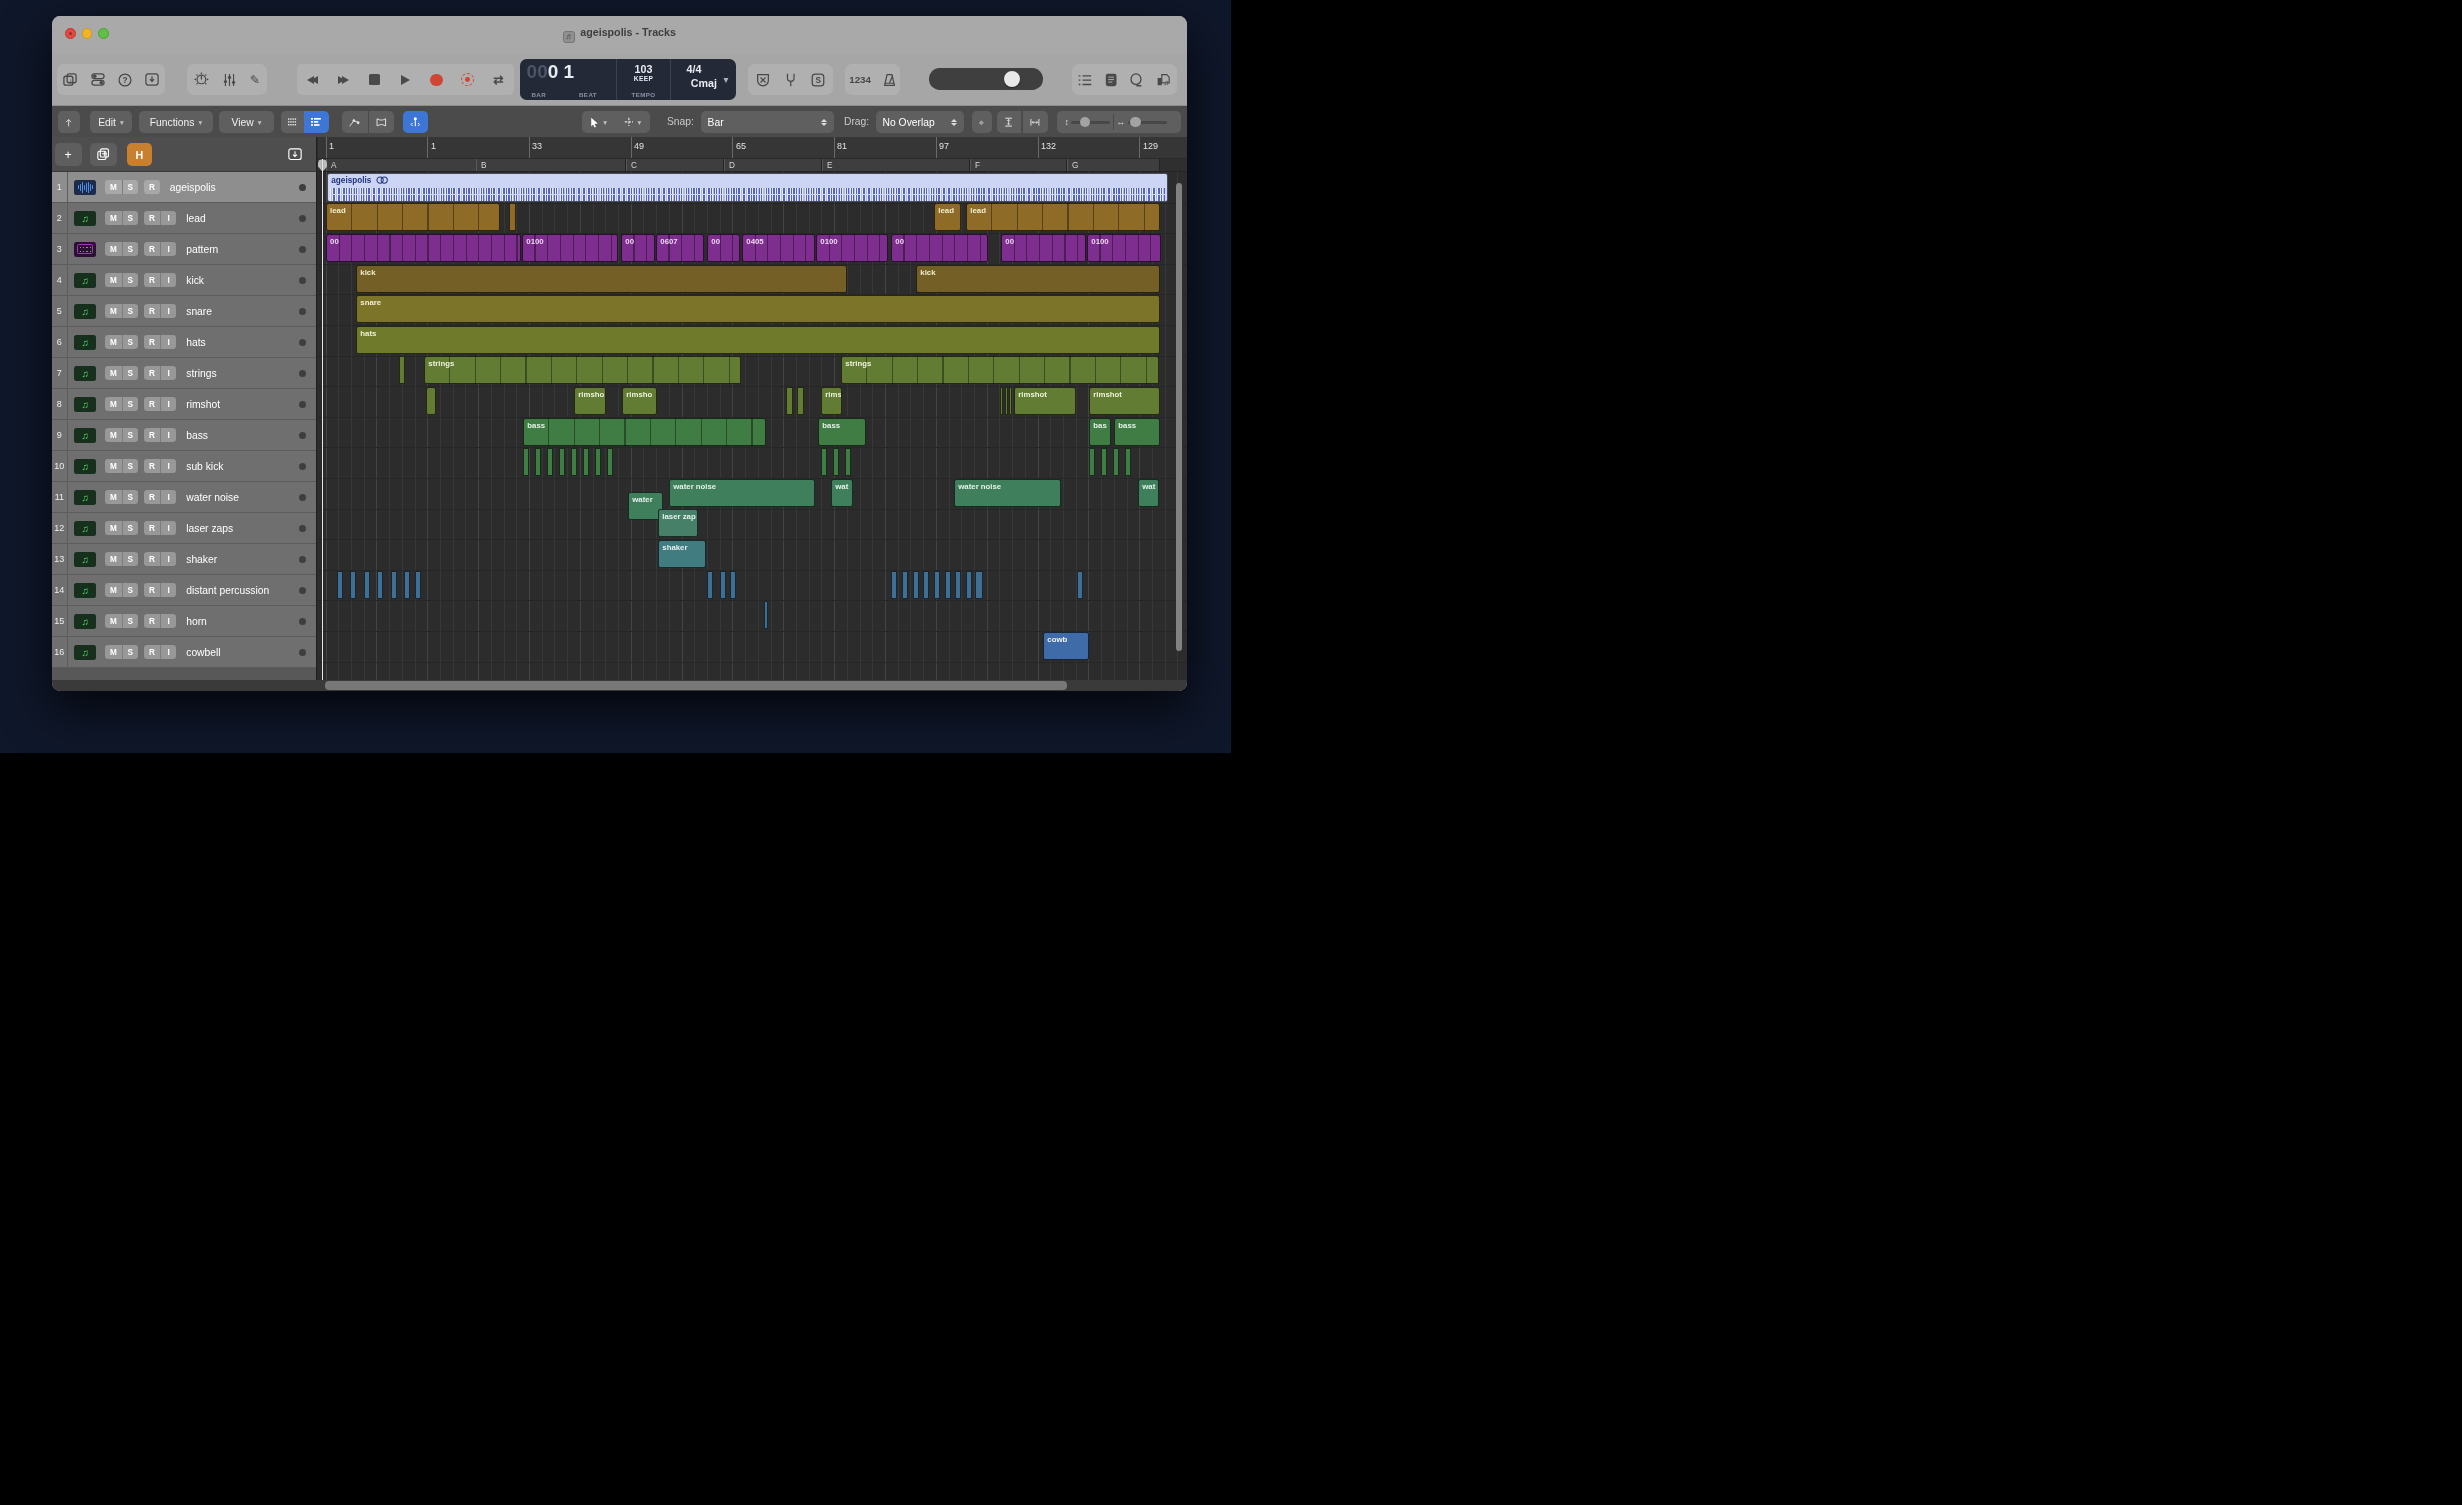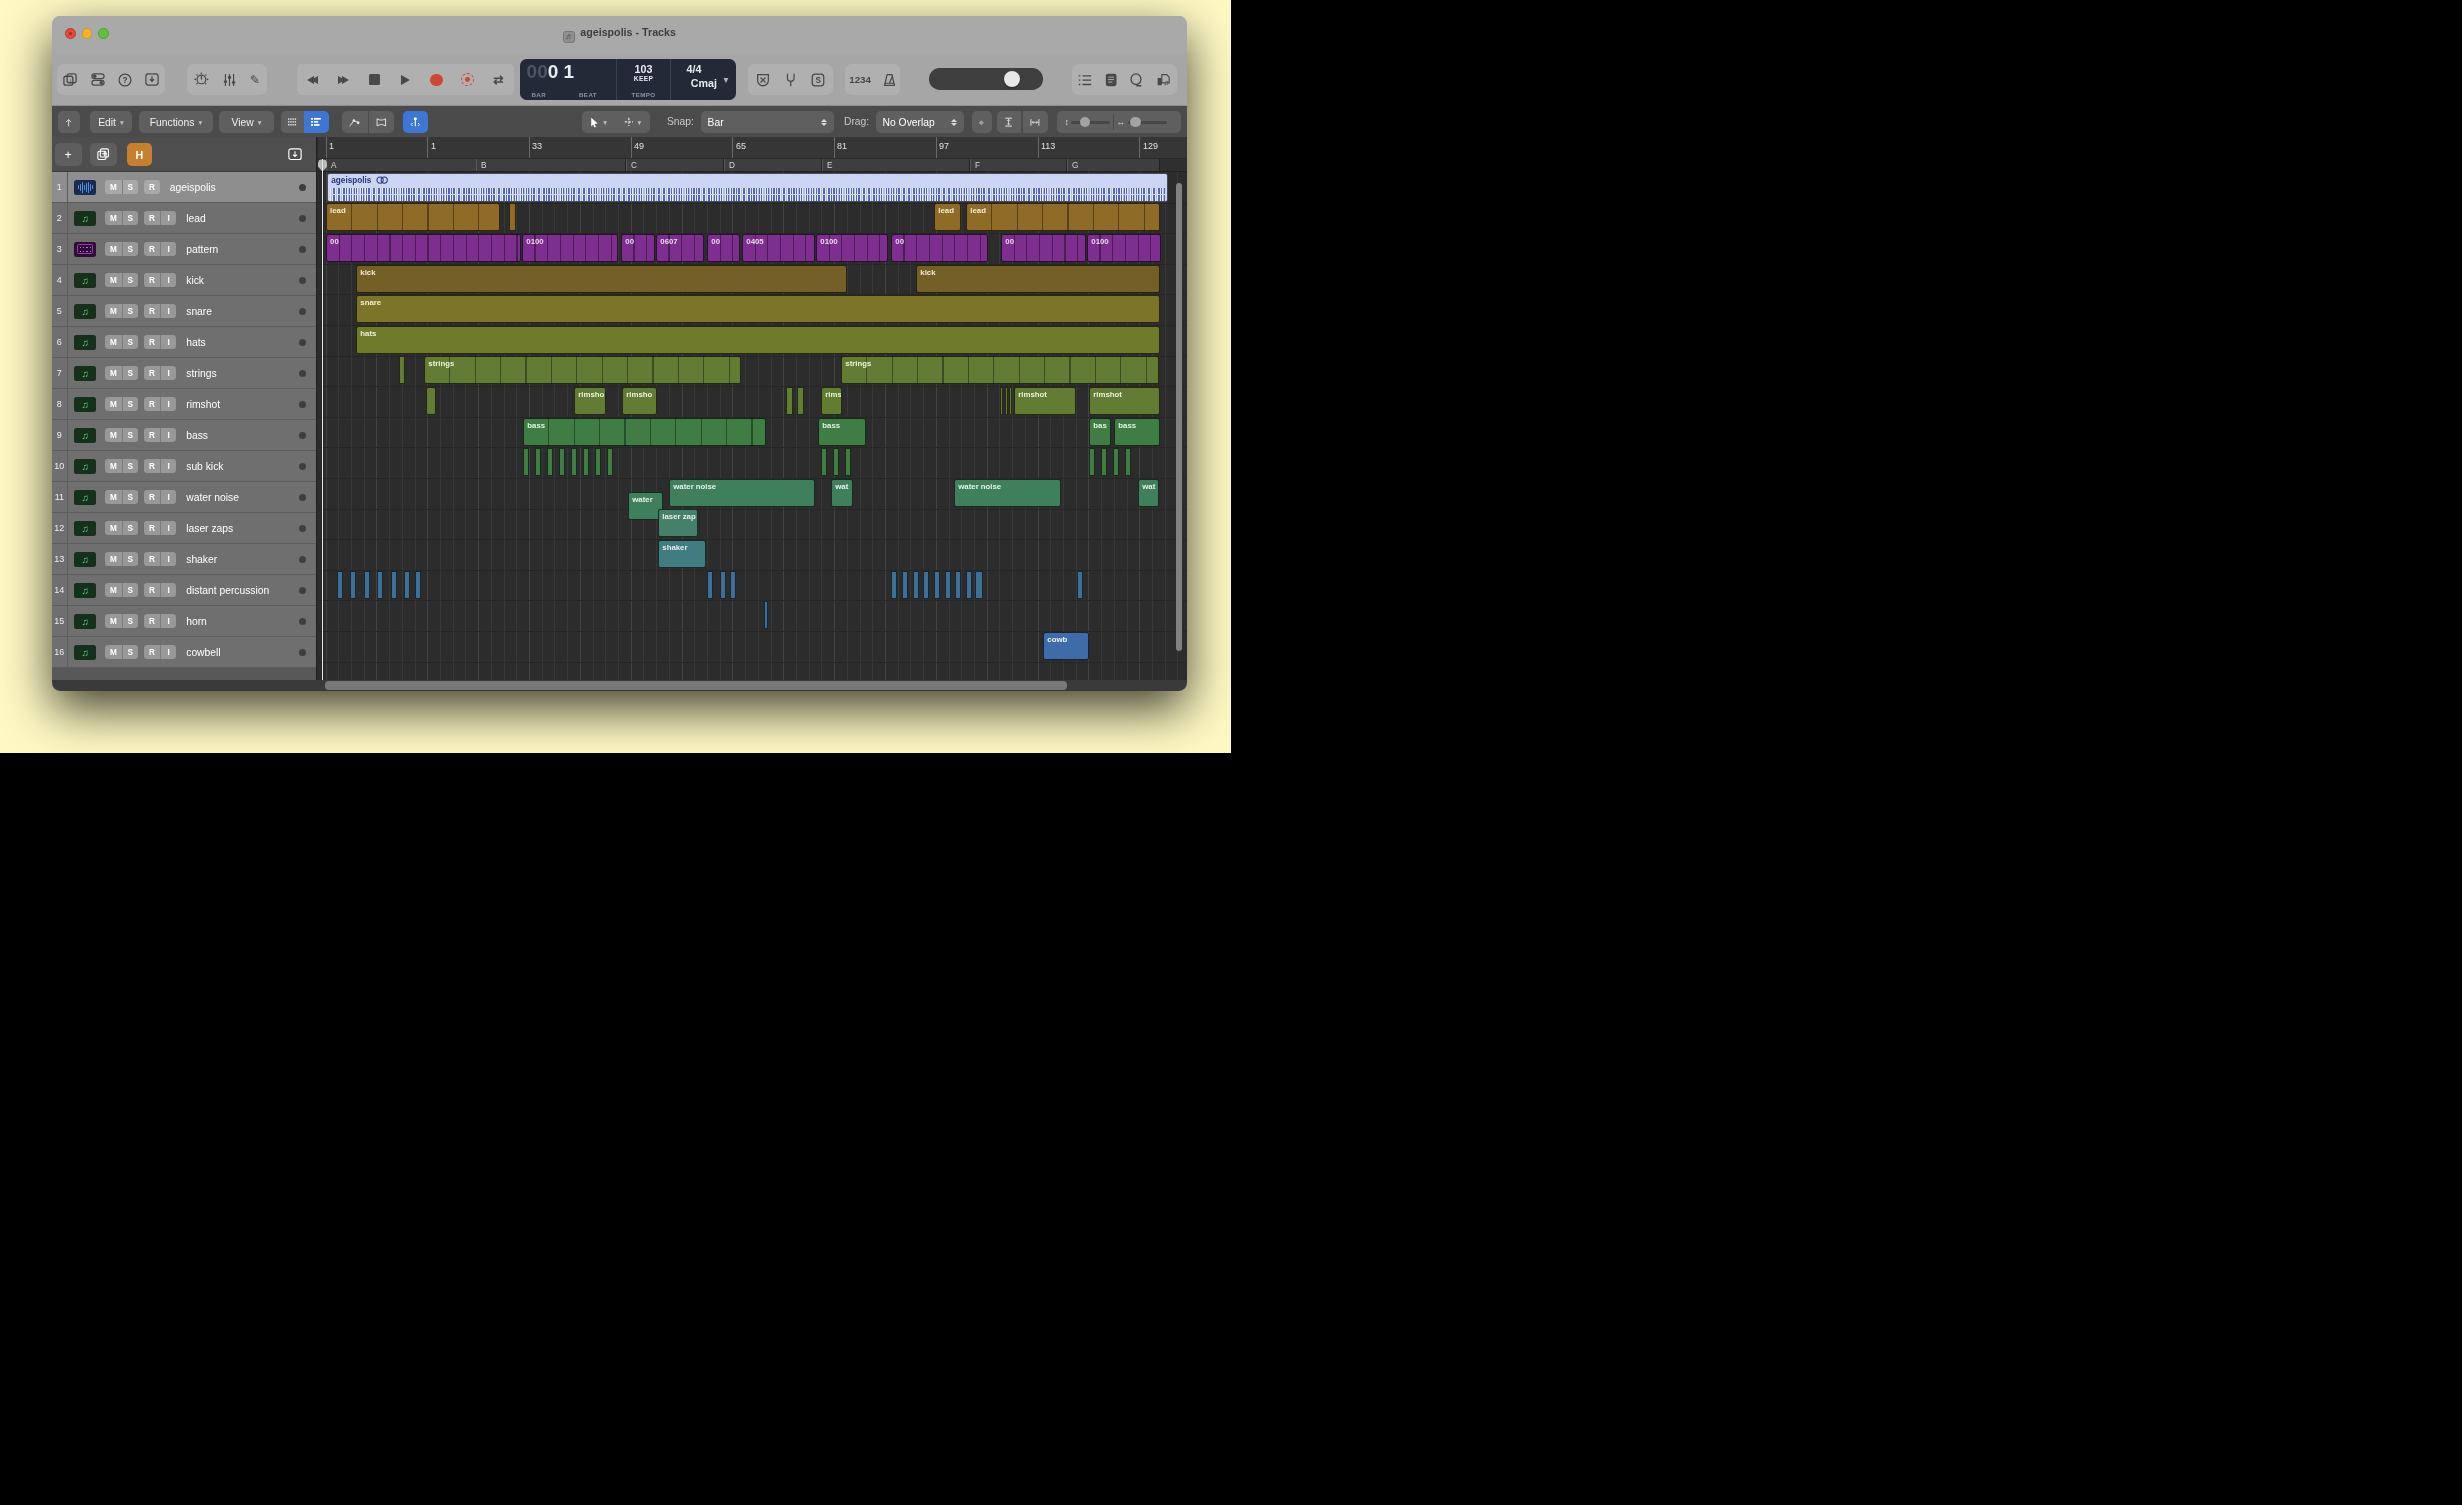"♬ ageispolis - Tracks" .page { background: #fef9c3 -> #0f172a }
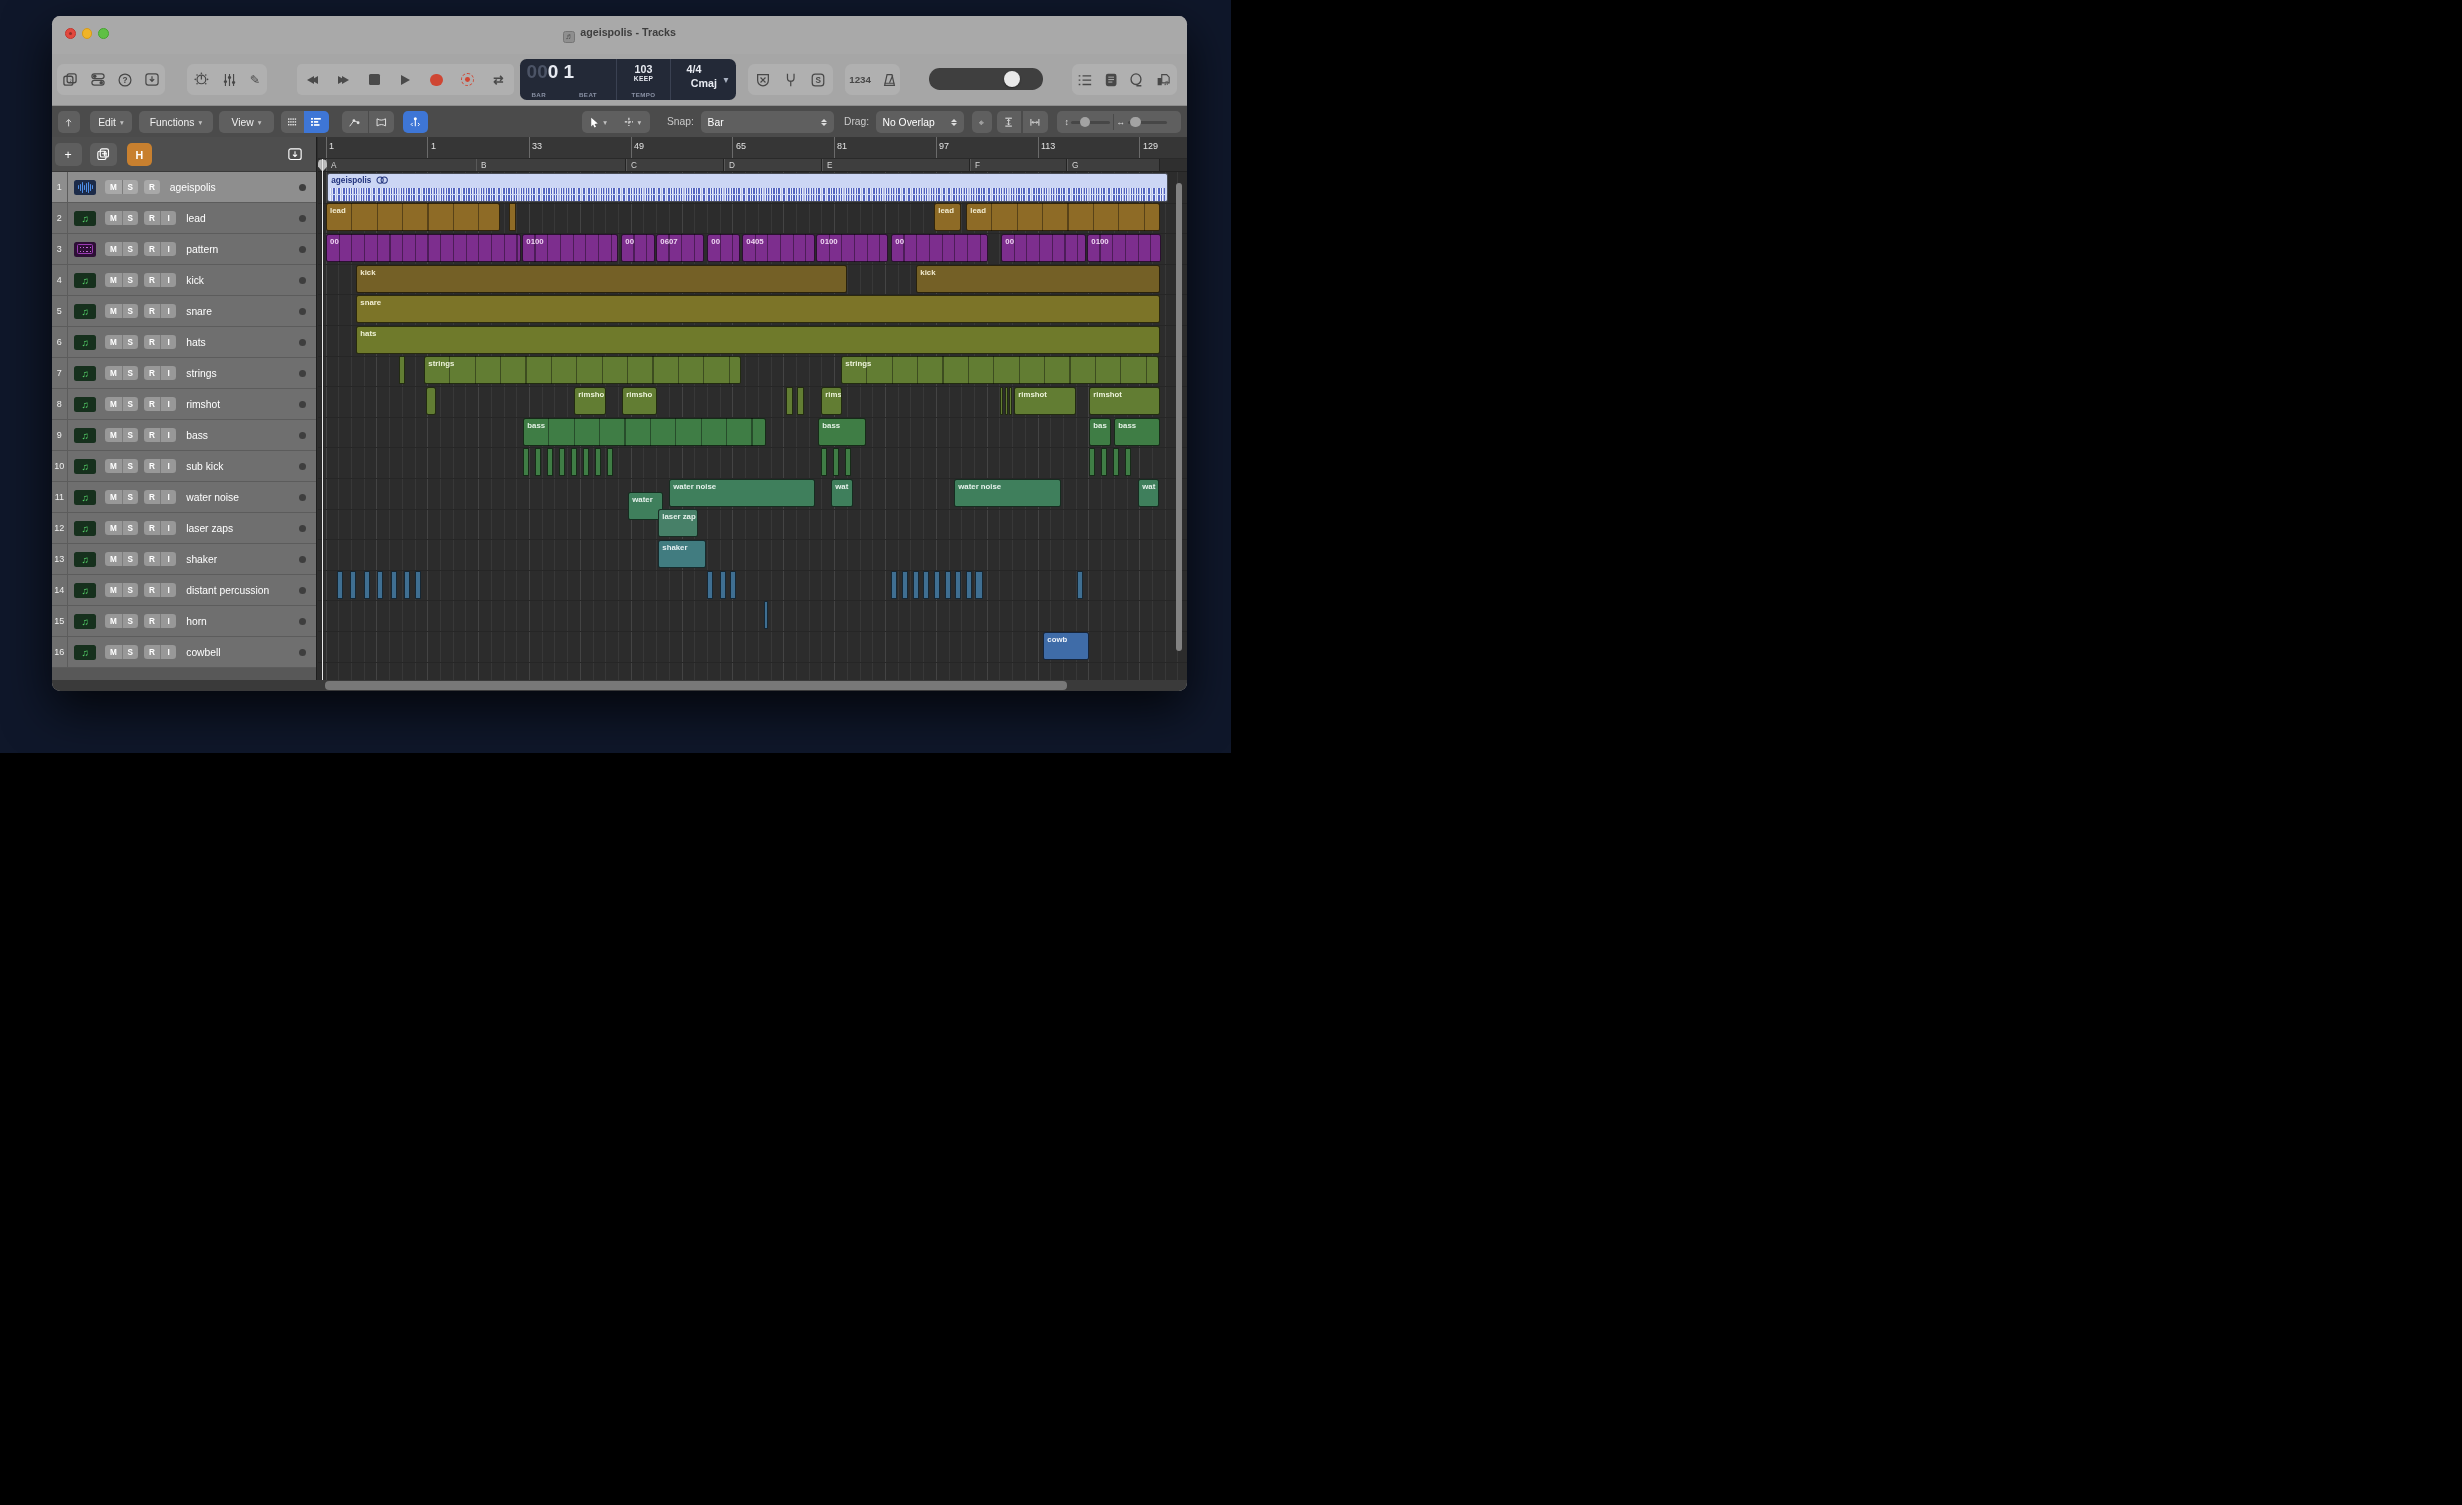"113" span.rlabel { text: 113 -> 132 }
